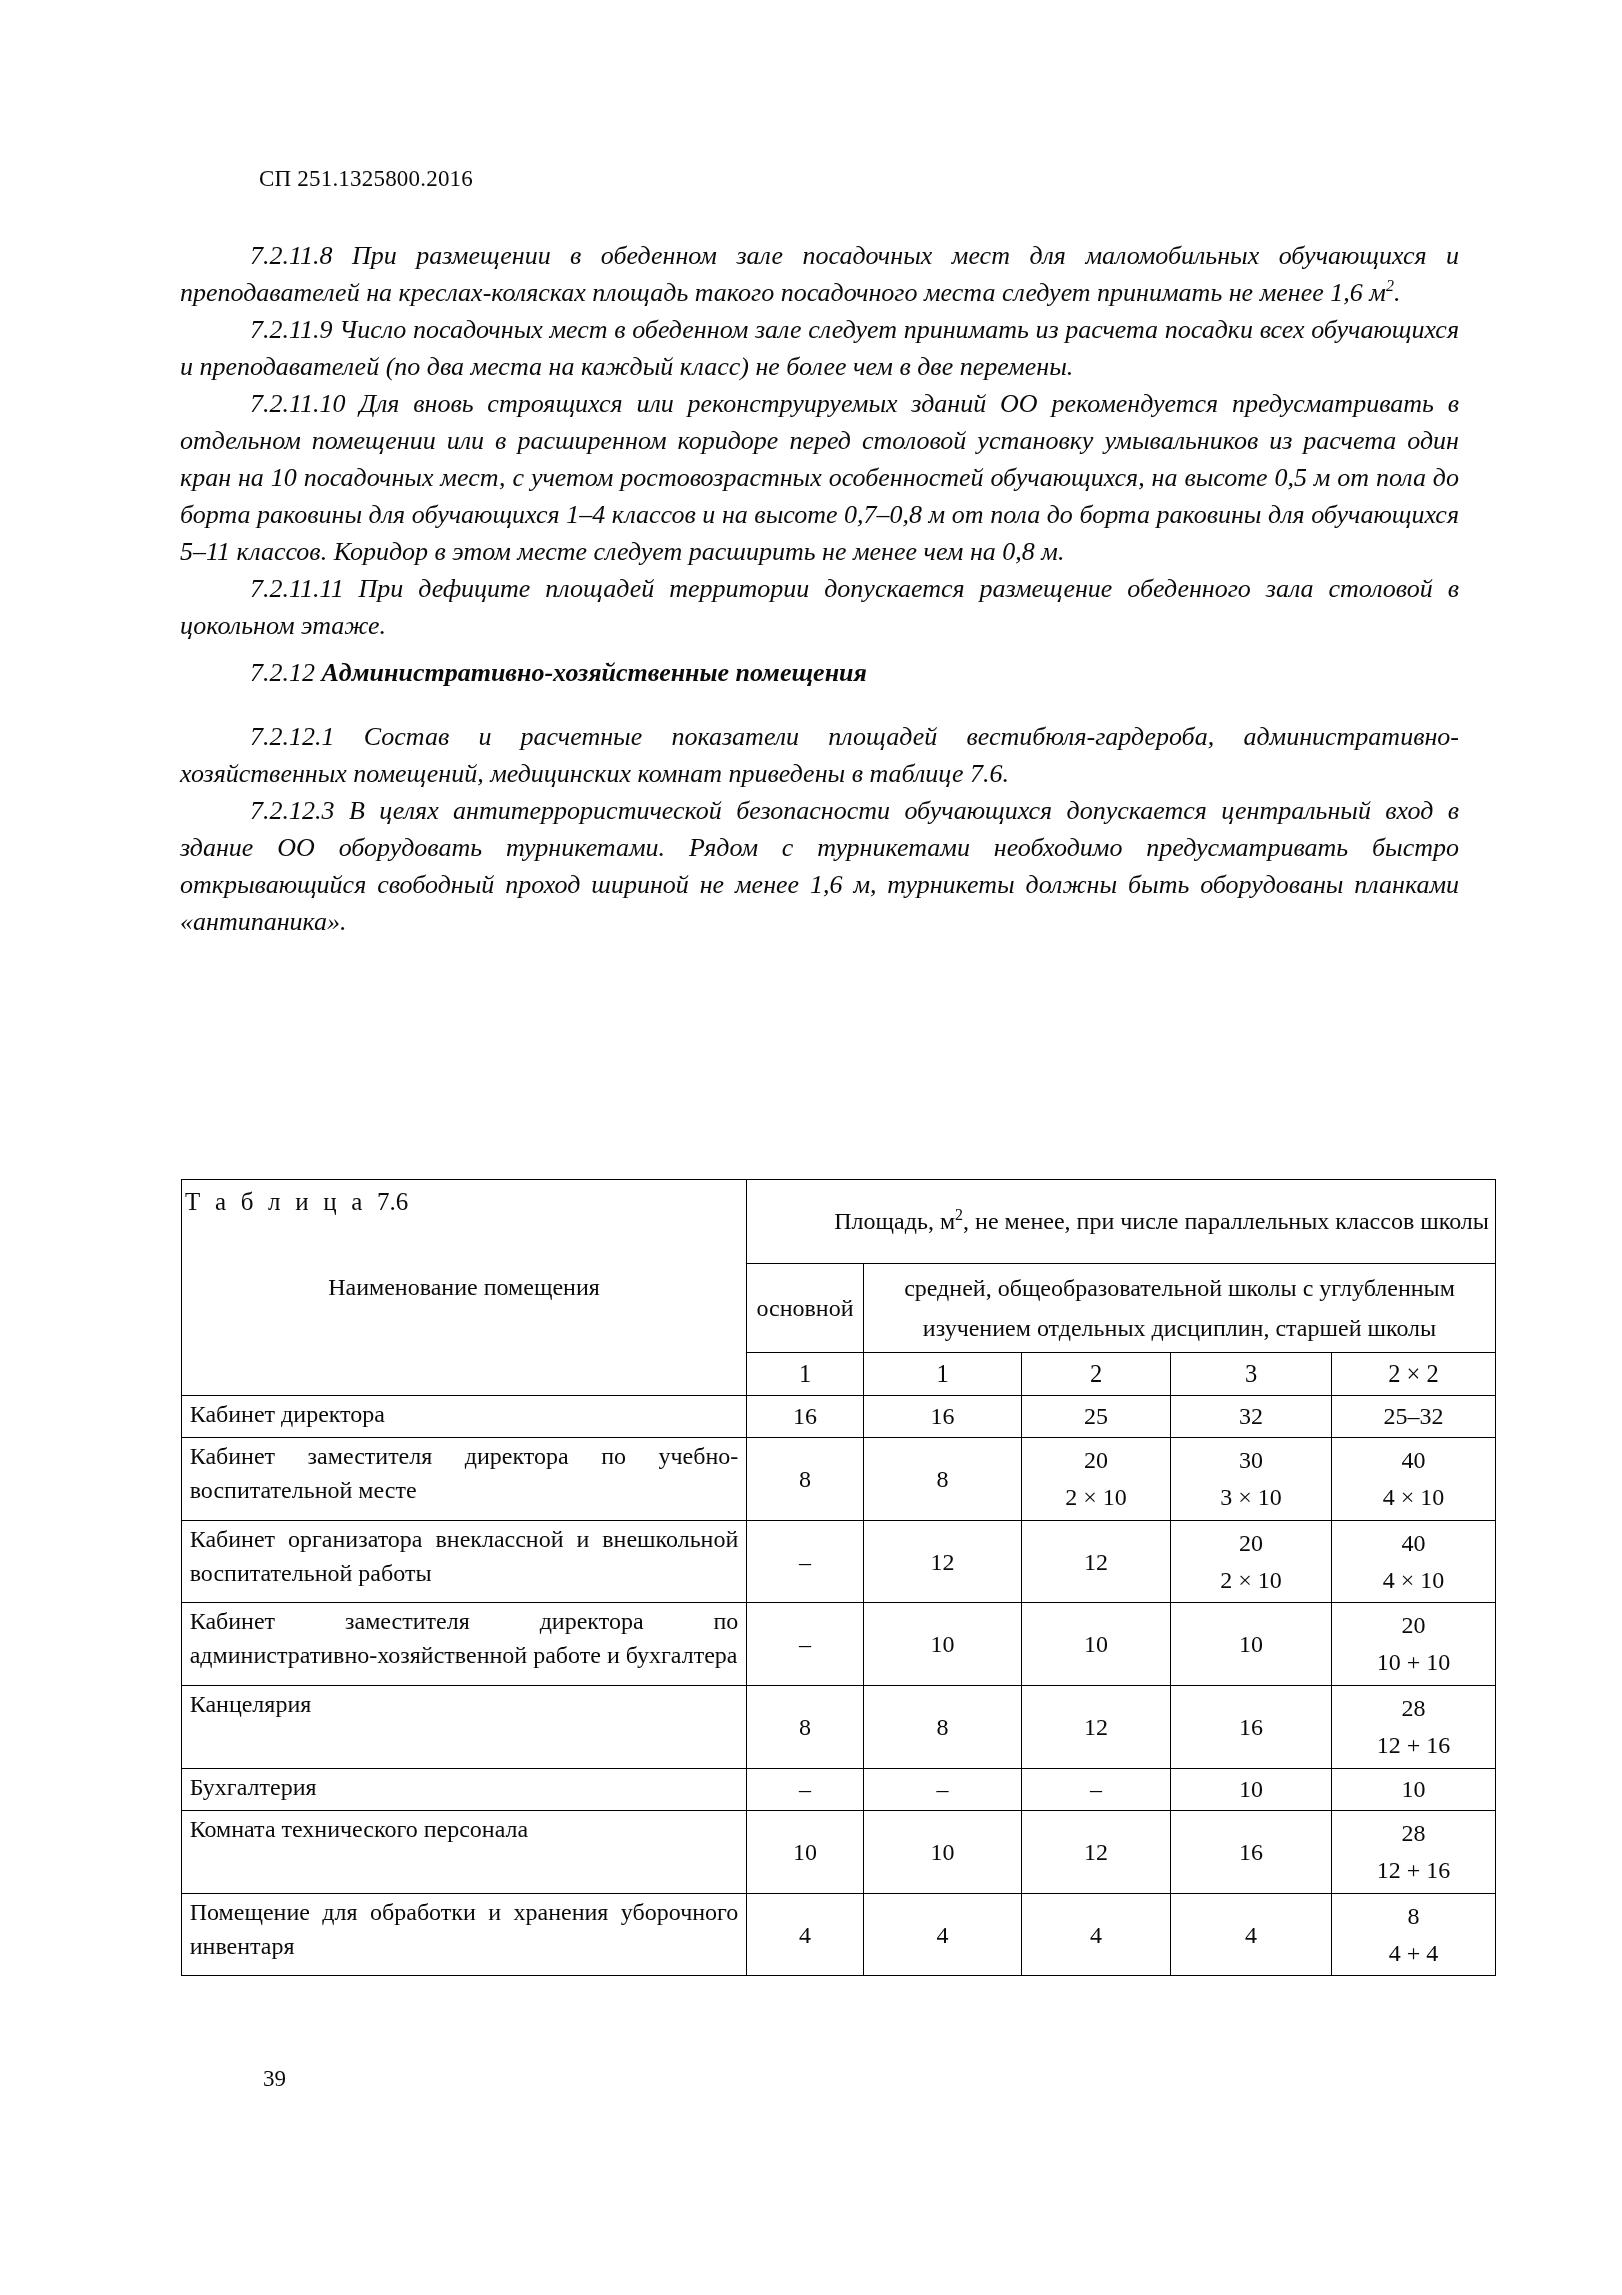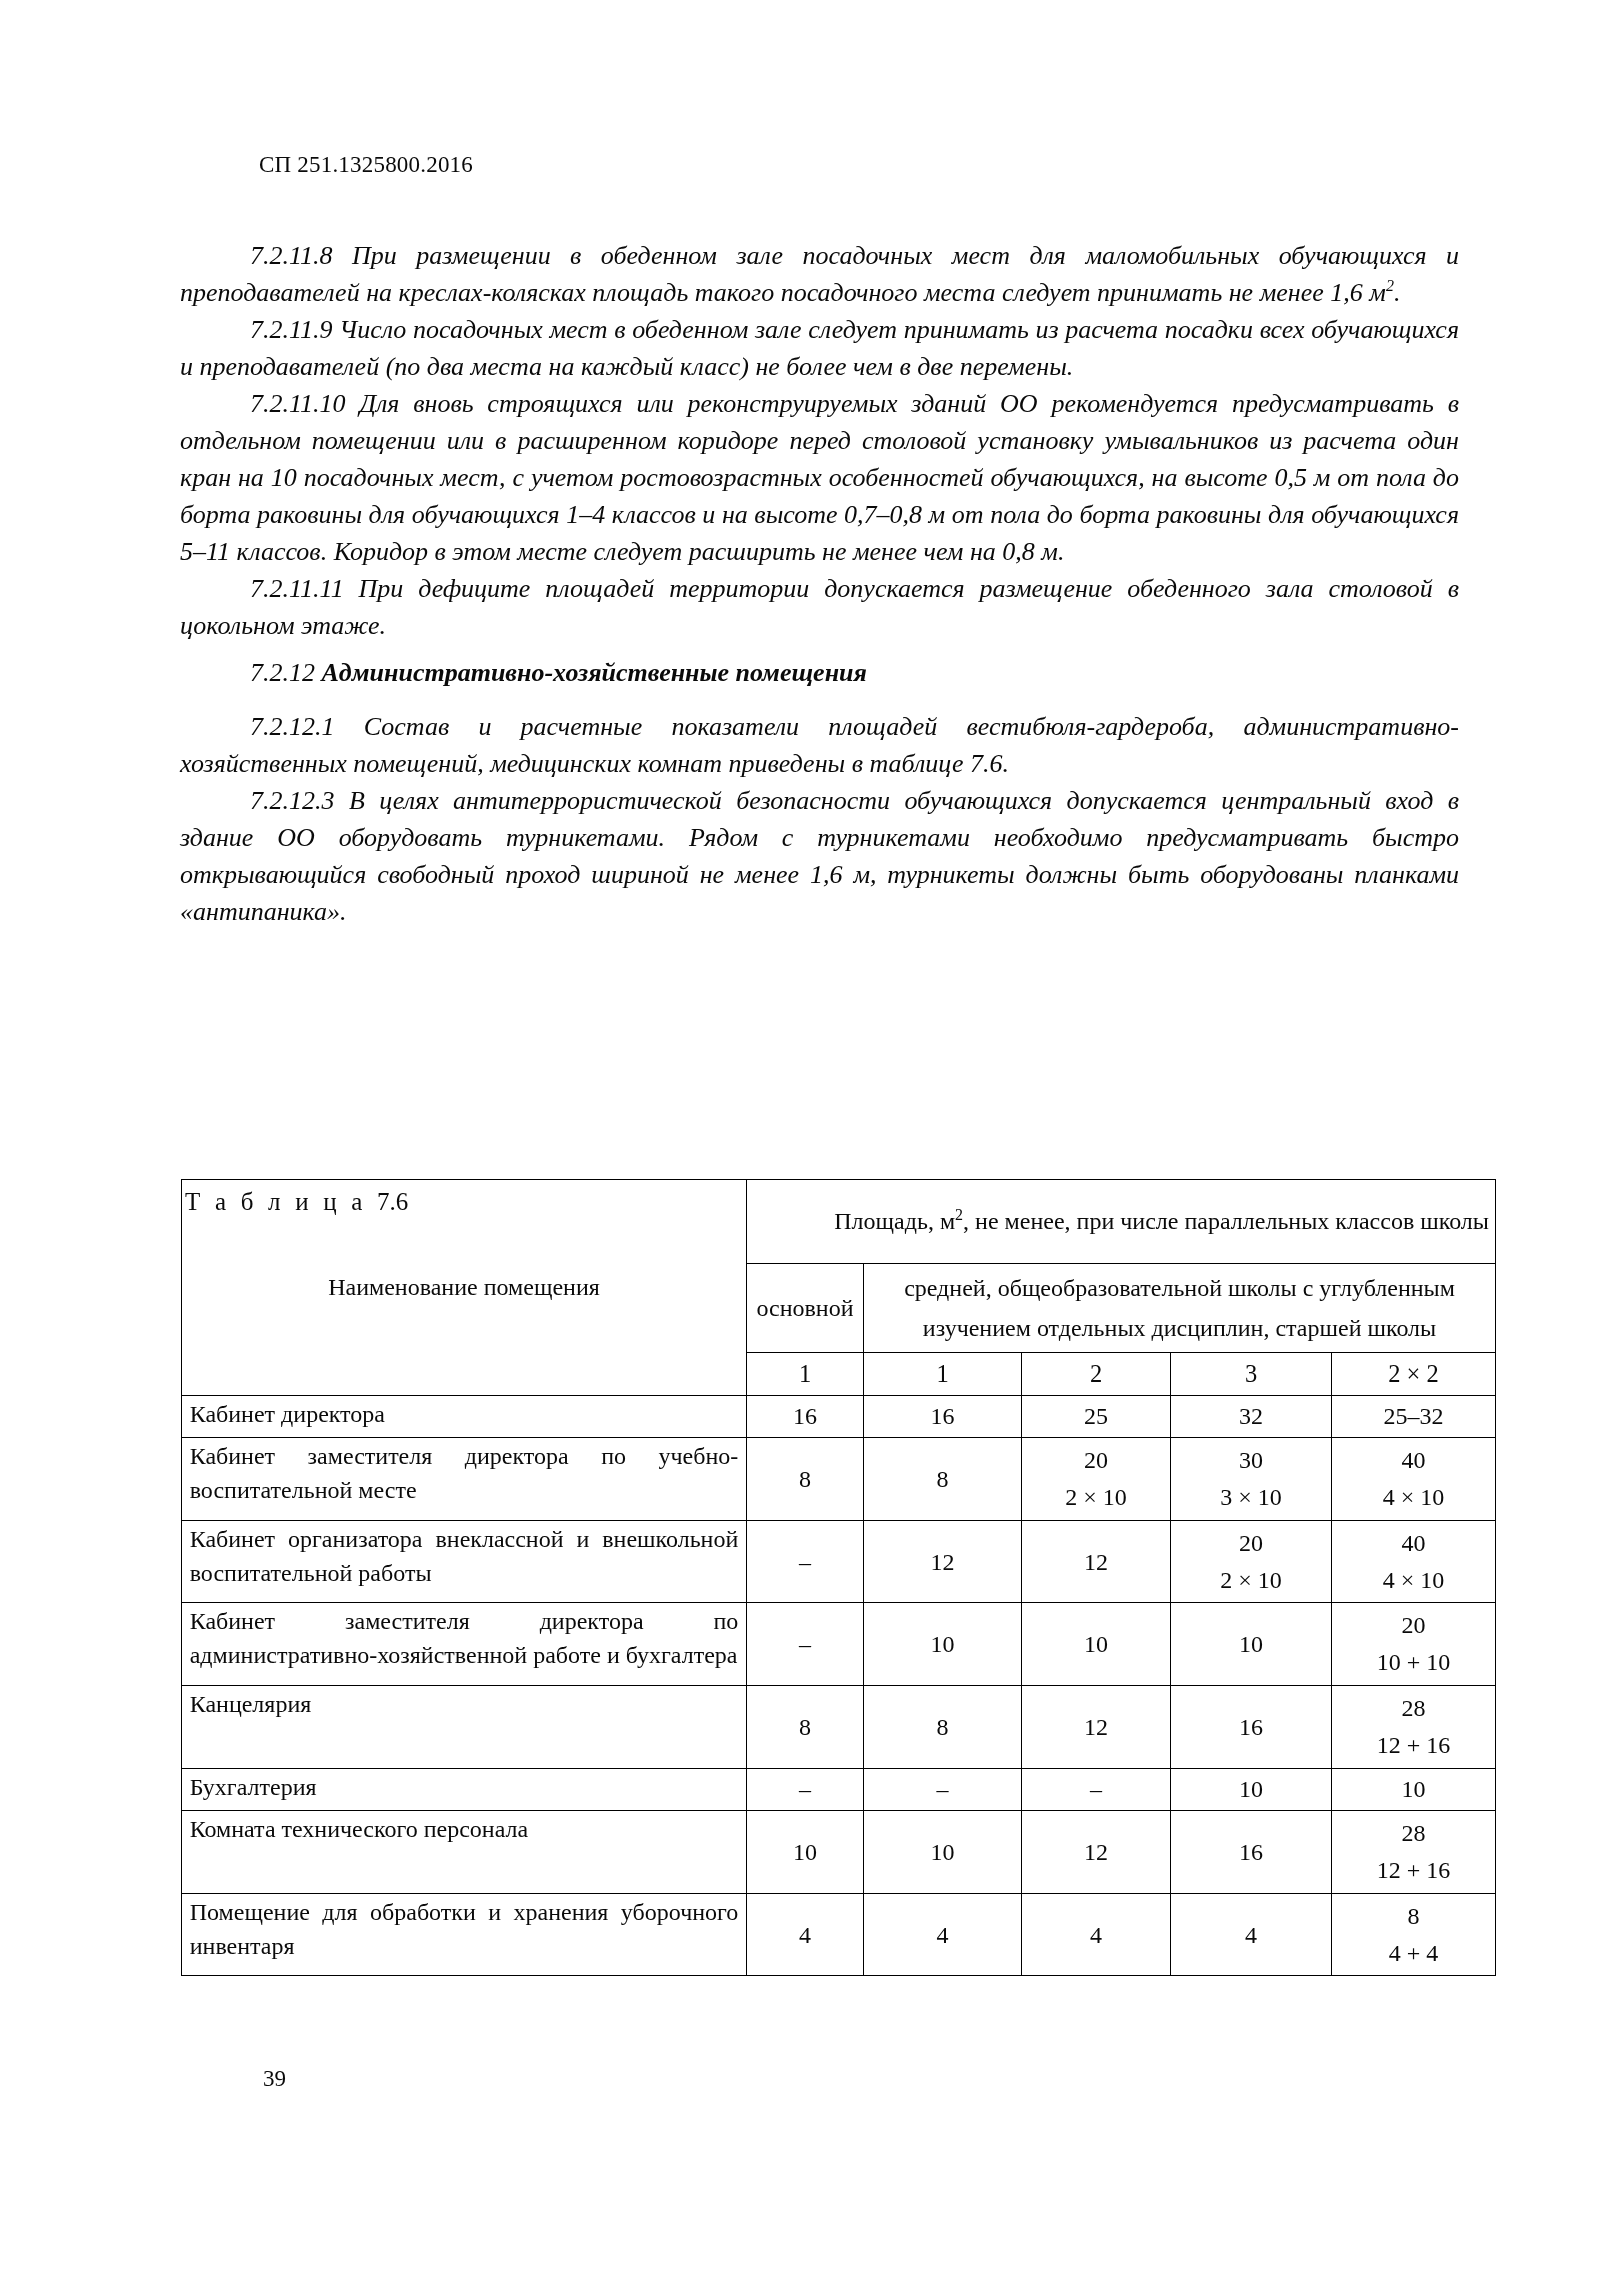"СП 251.1325800.2016" .runhead { top: 152px -> 166px }
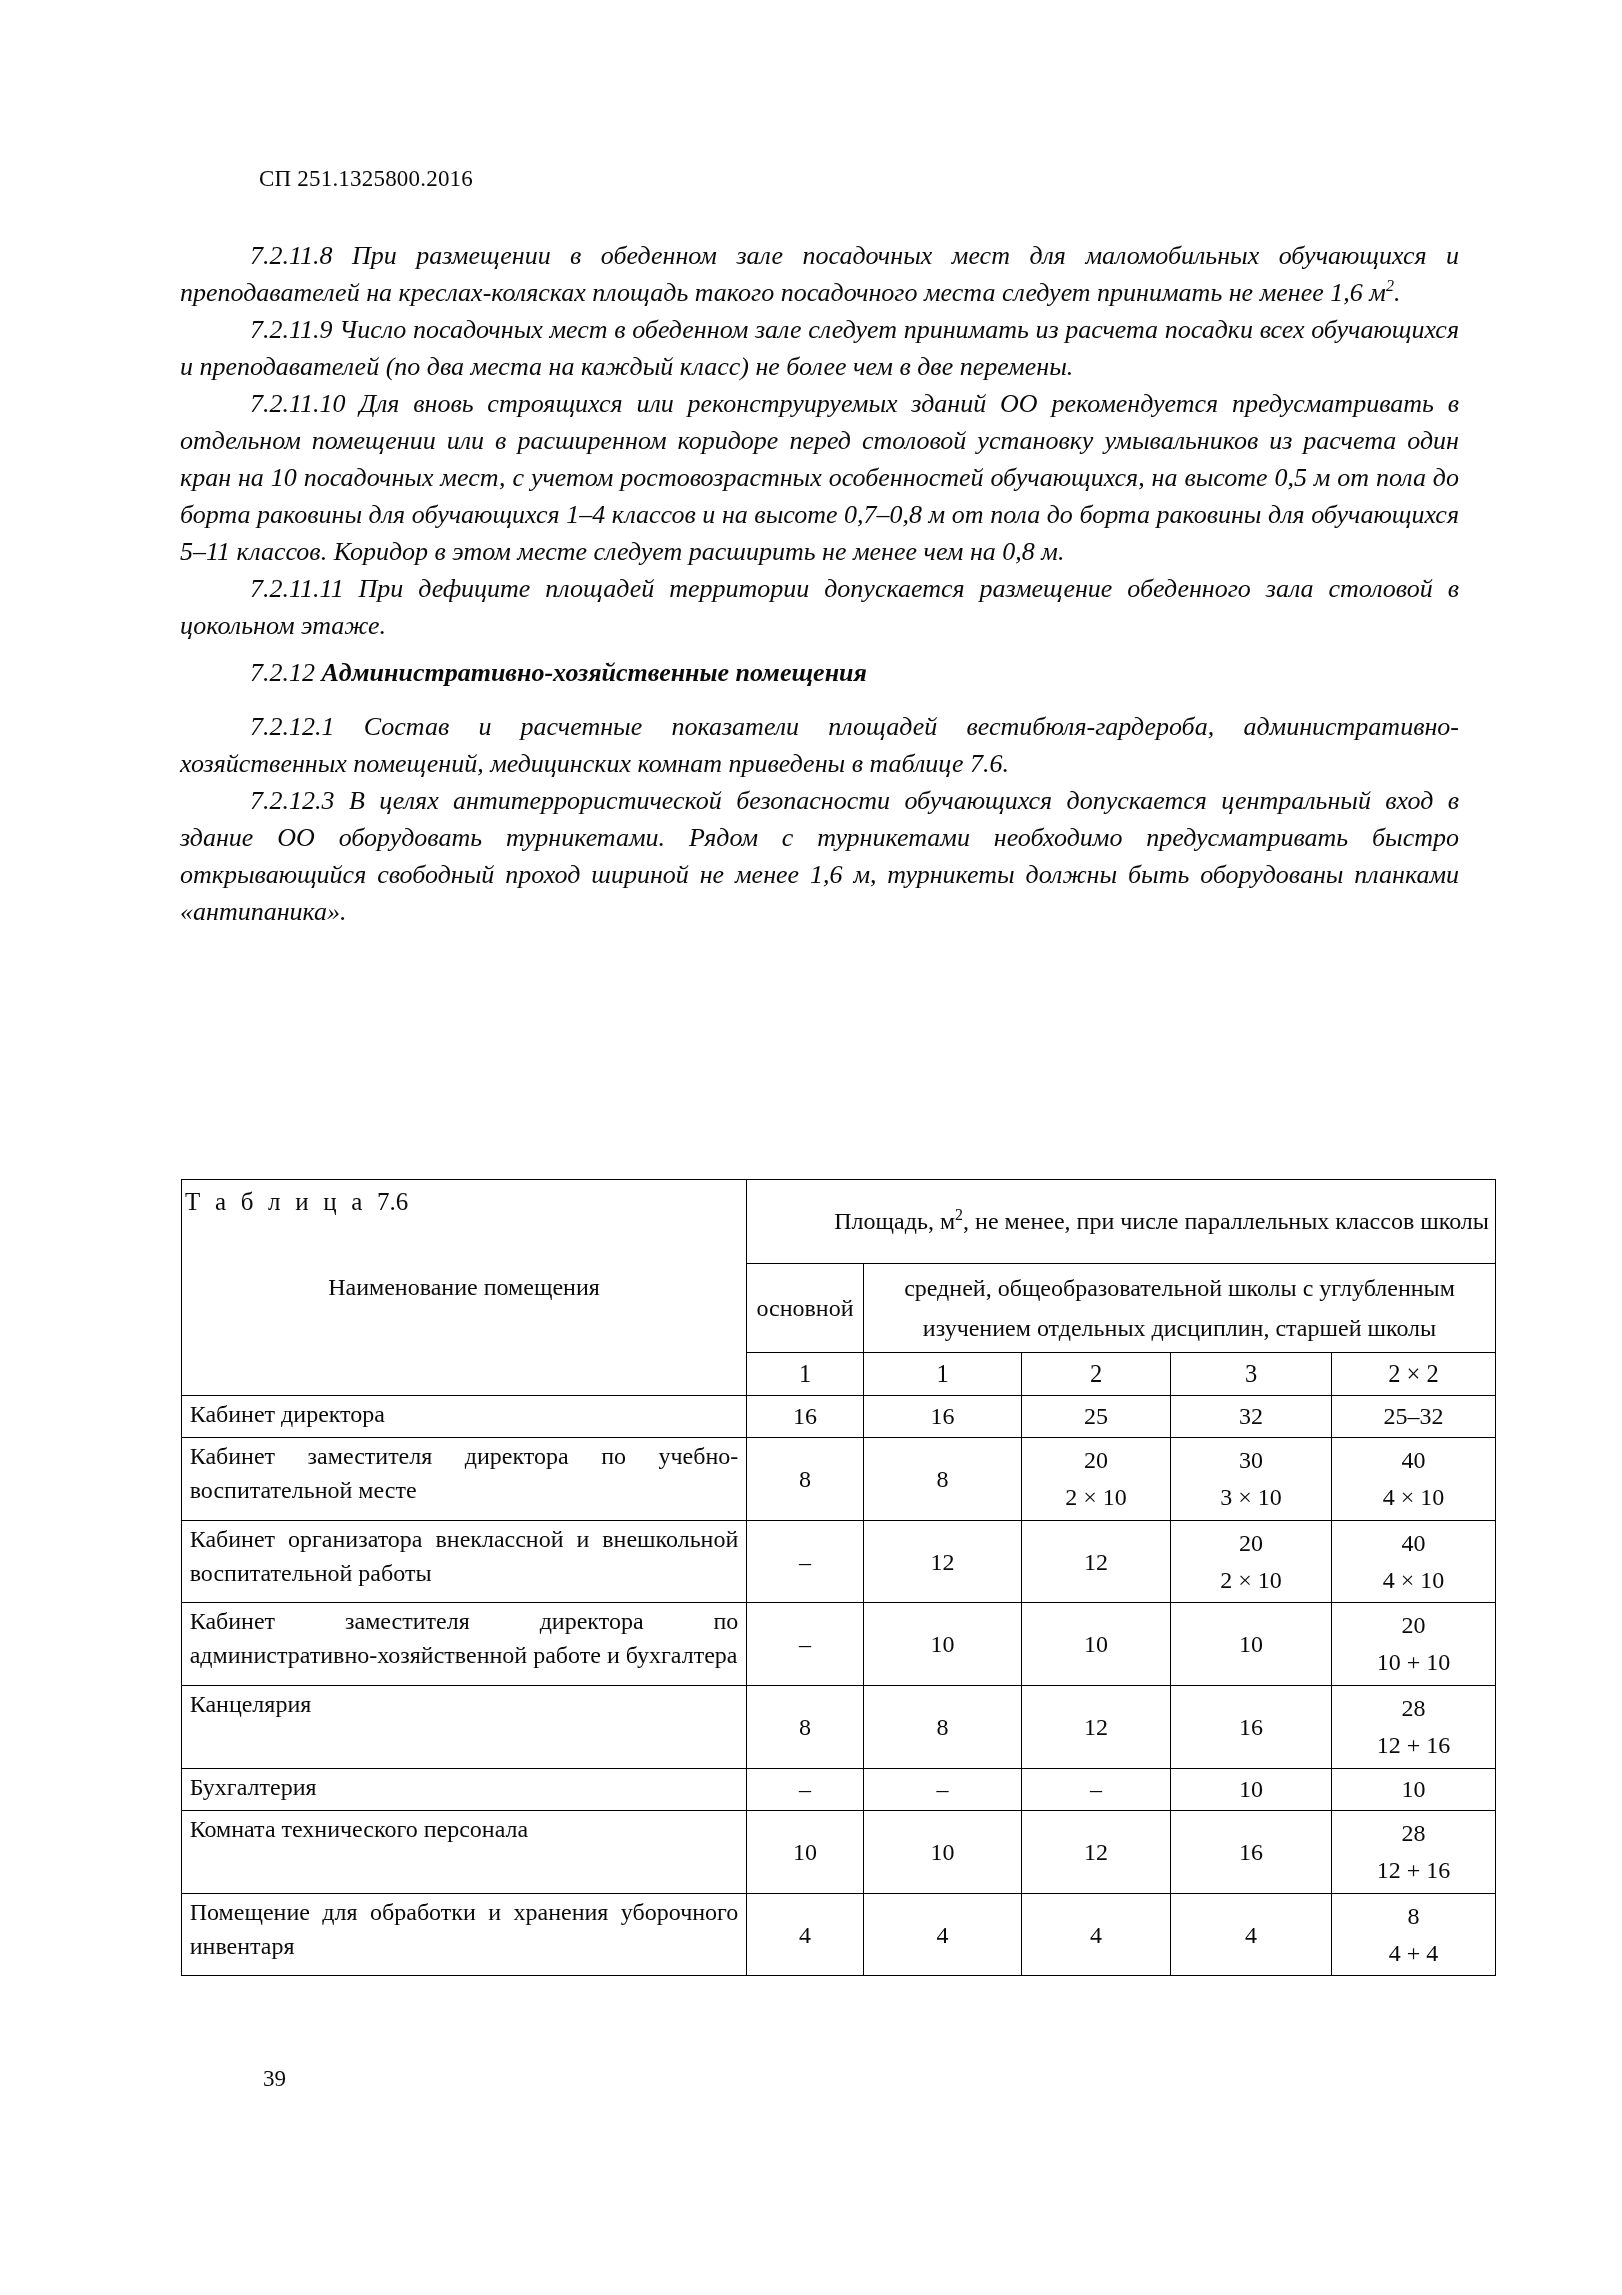"7.2.12 Административно-хозяйственные" p.sect { margin: 10px 0 17px 0 -> 10px 0 27px 0 }
